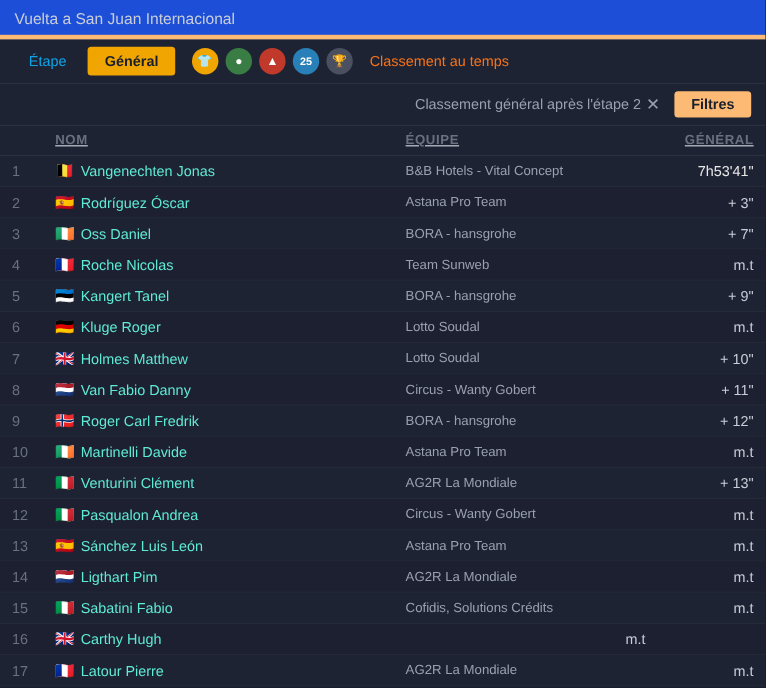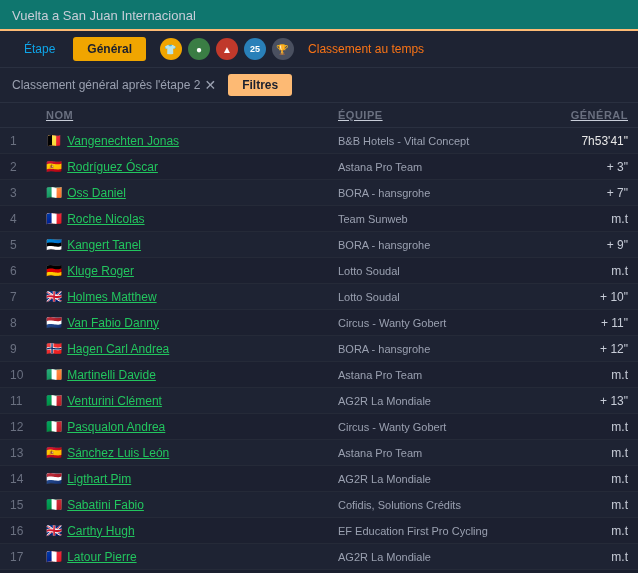"Vuelta a San Juan Internacional" .title-bar { background: #0f766e -> #1d4ed8; border-bottom: 2px solid #fdba74 -> 4px solid #fdba74 }
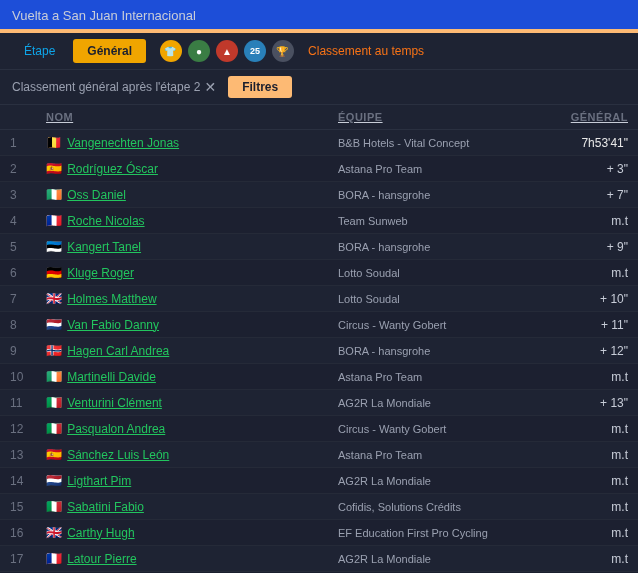"Classement général après l'étape 2" .subtitle-bar { justify-content: flex-start -> flex-end }
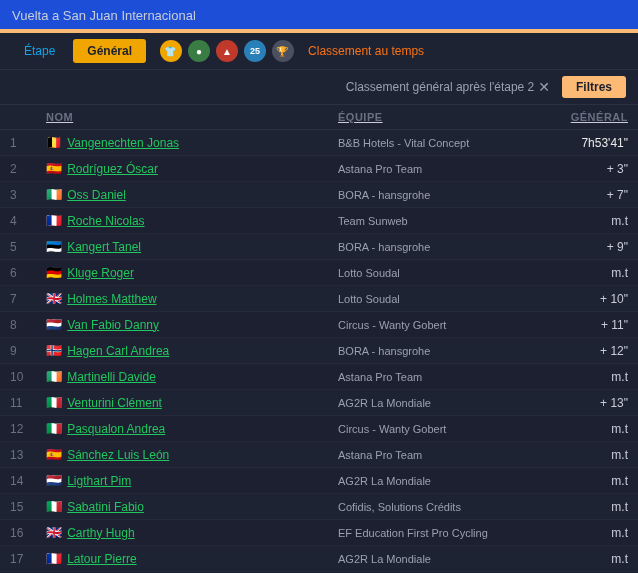"Vangenechten Jonas" .rider-name { color: #22c55e -> #5eead4; text-decoration: underline -> none }
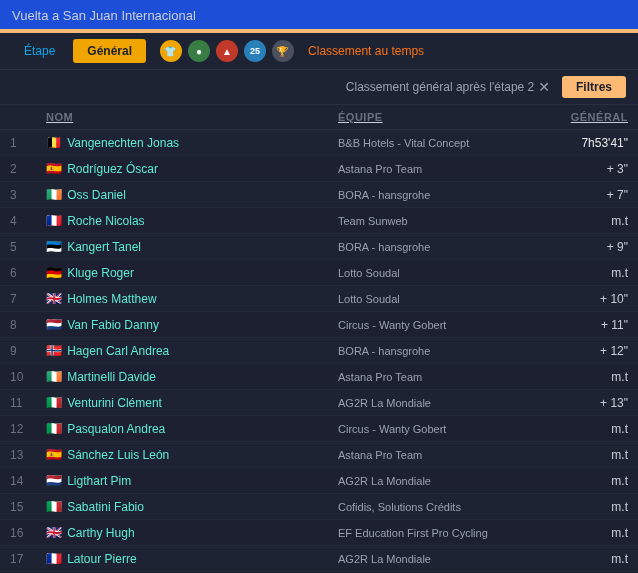"Hagen Carl Andrea" span.rider-name { text: Hagen Carl Andrea -> Roger Carl Fredrik }
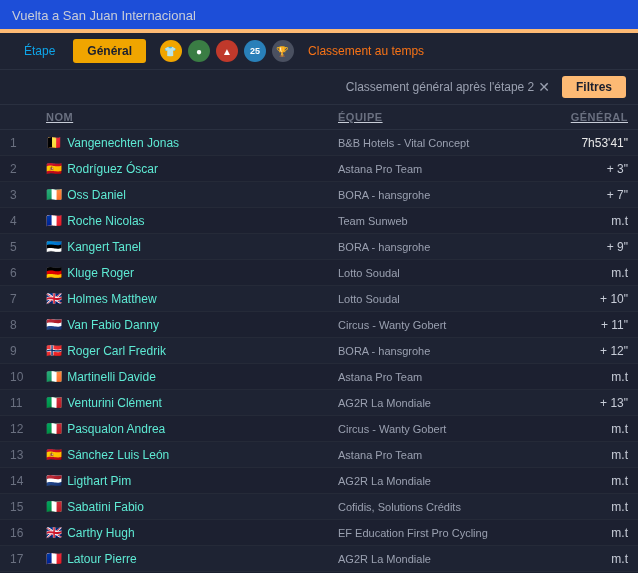"EF Education First Pro Cycling" div.team-name { html: <div>EF Education First Pro Cycling</div> -> none }
